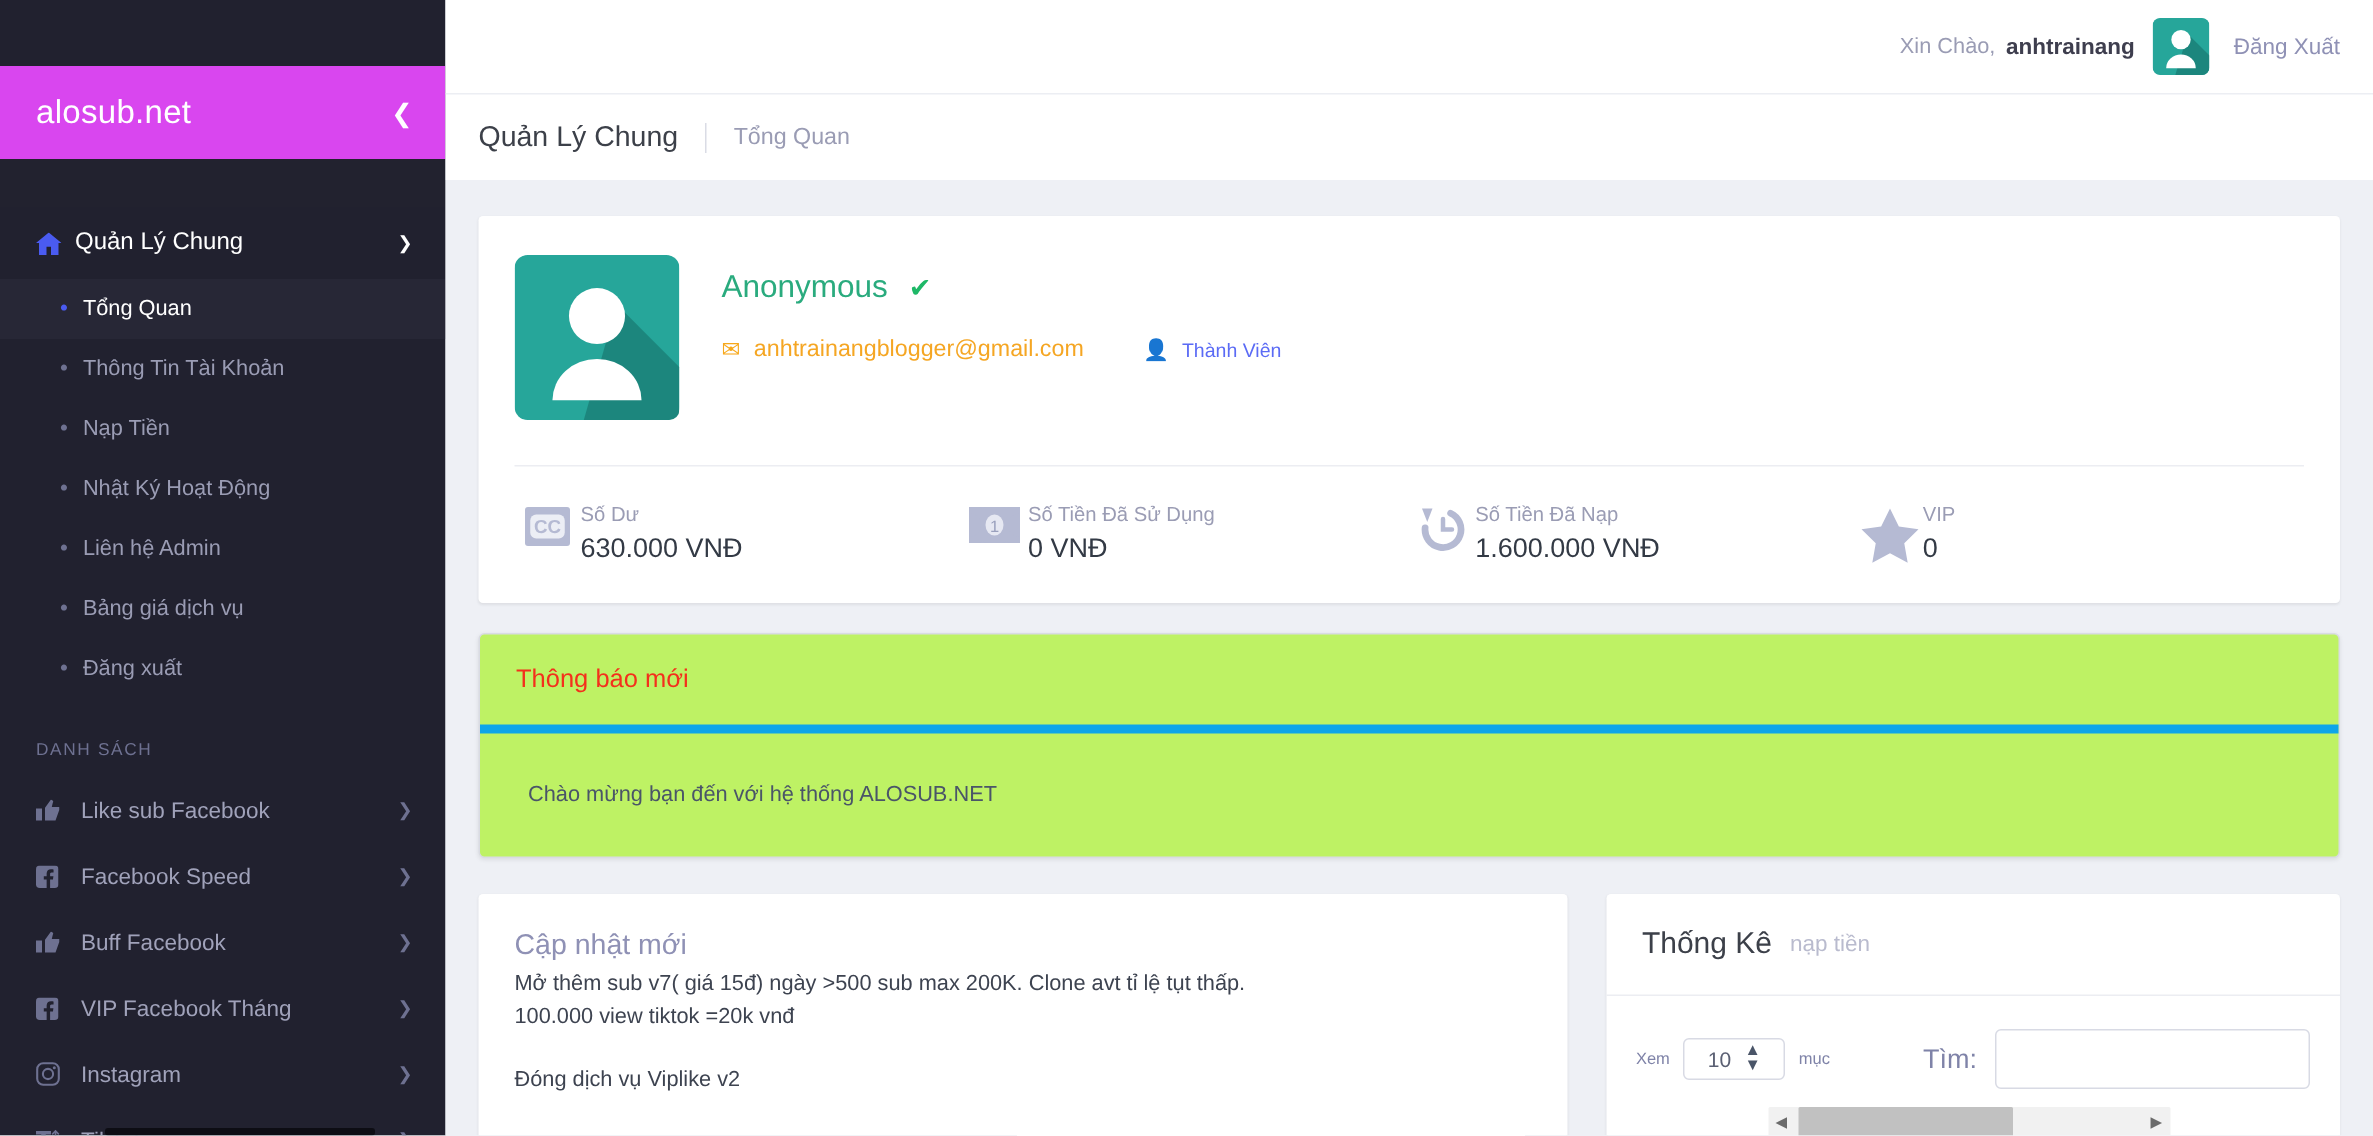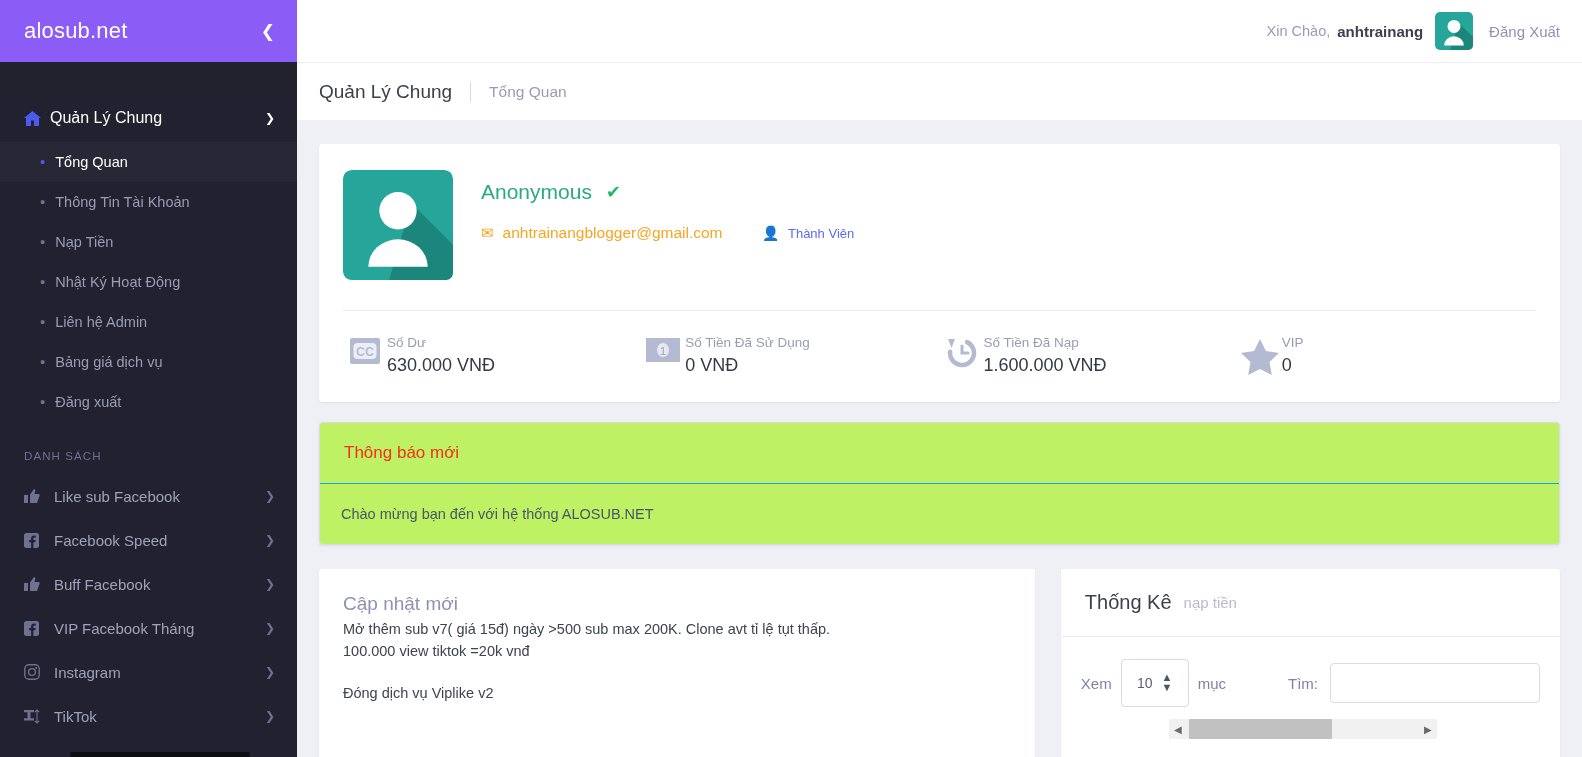"alosub.net" .brand-bar { background: #8b5cf6 -> #d946ef; margin-top: none -> 44px }
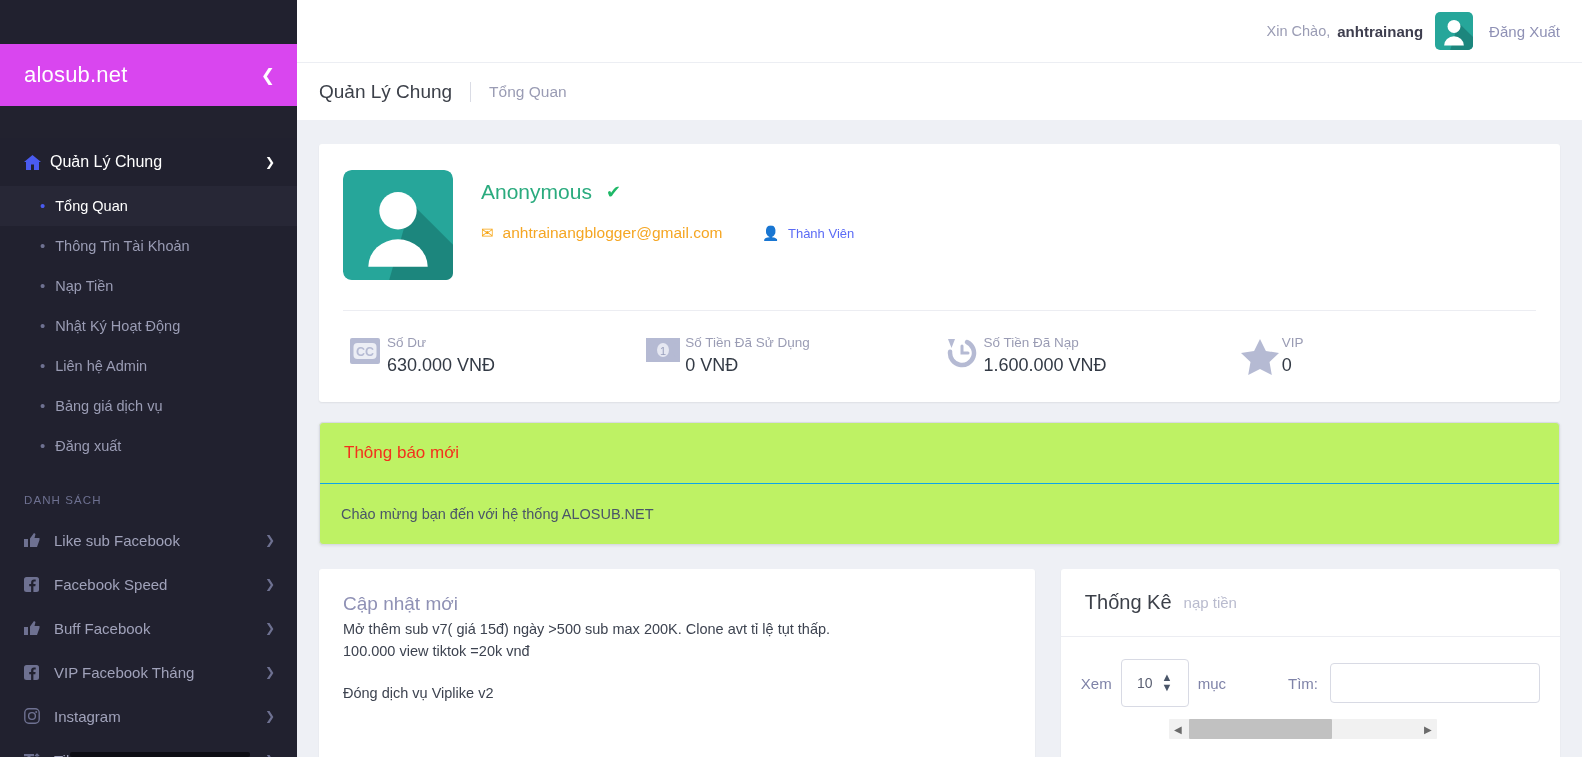"Chào mừng bạn đến với" .notify-body { border-top: 1px solid #0ea5e9 -> 6px solid #0ea5e9; padding: 21px -> 32px }
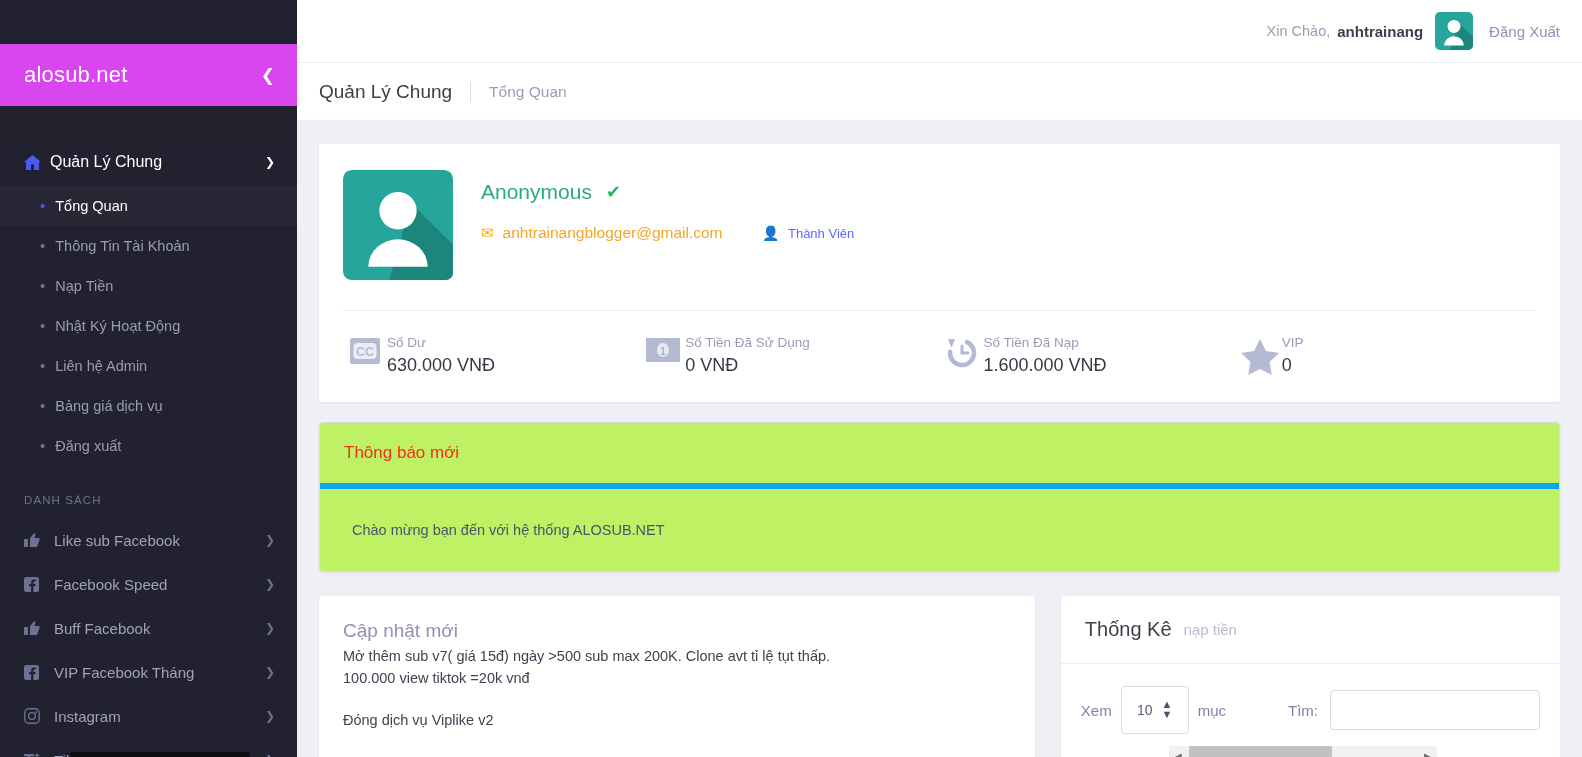"Xem" .ctrl-lab { font-size: 15px -> 11px }
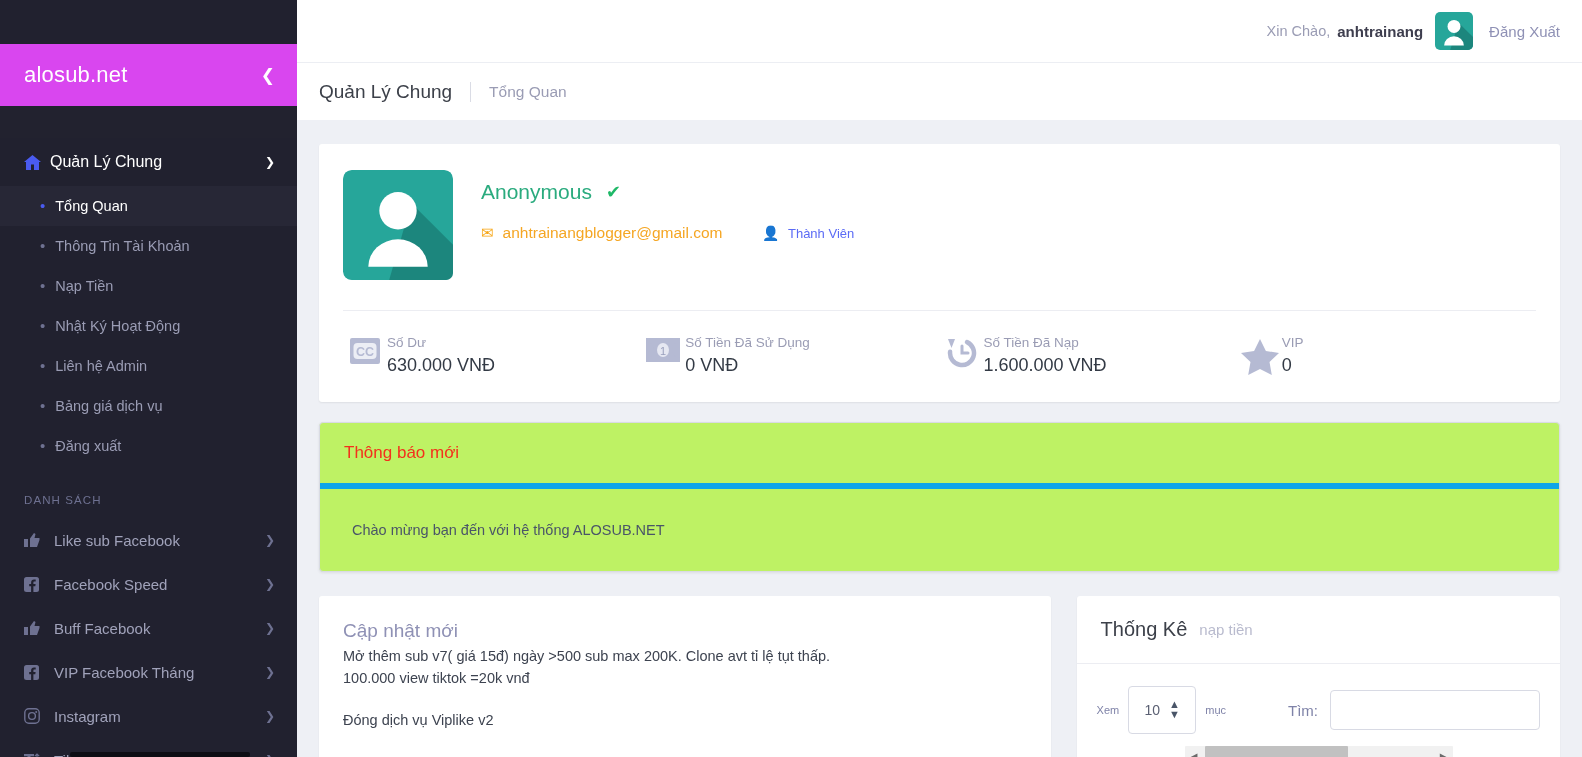"10" .len-select { height: 48px -> 28px }
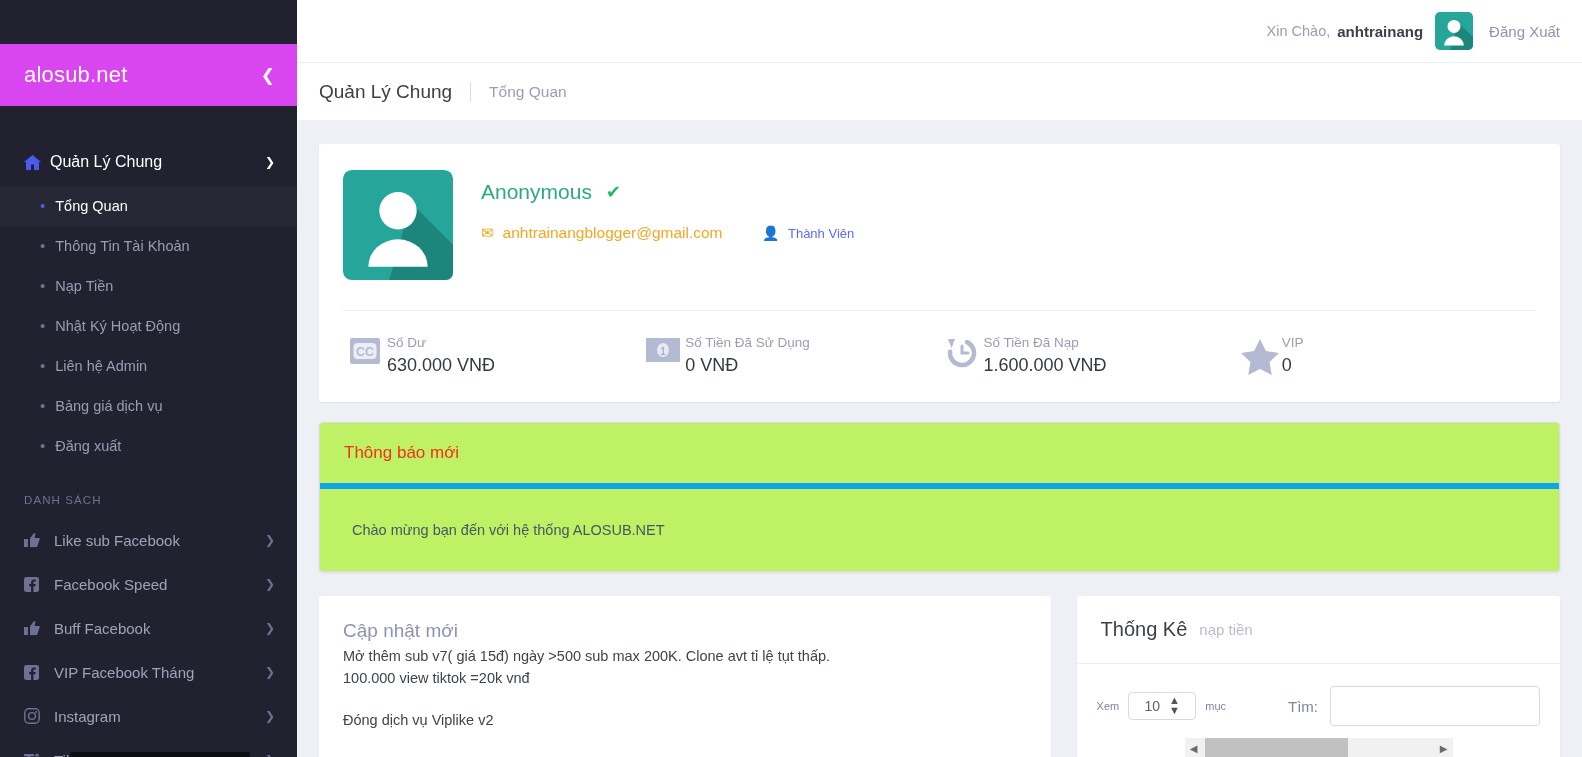"Tìm:" .search-lab { font-size: 15px -> 18px }
